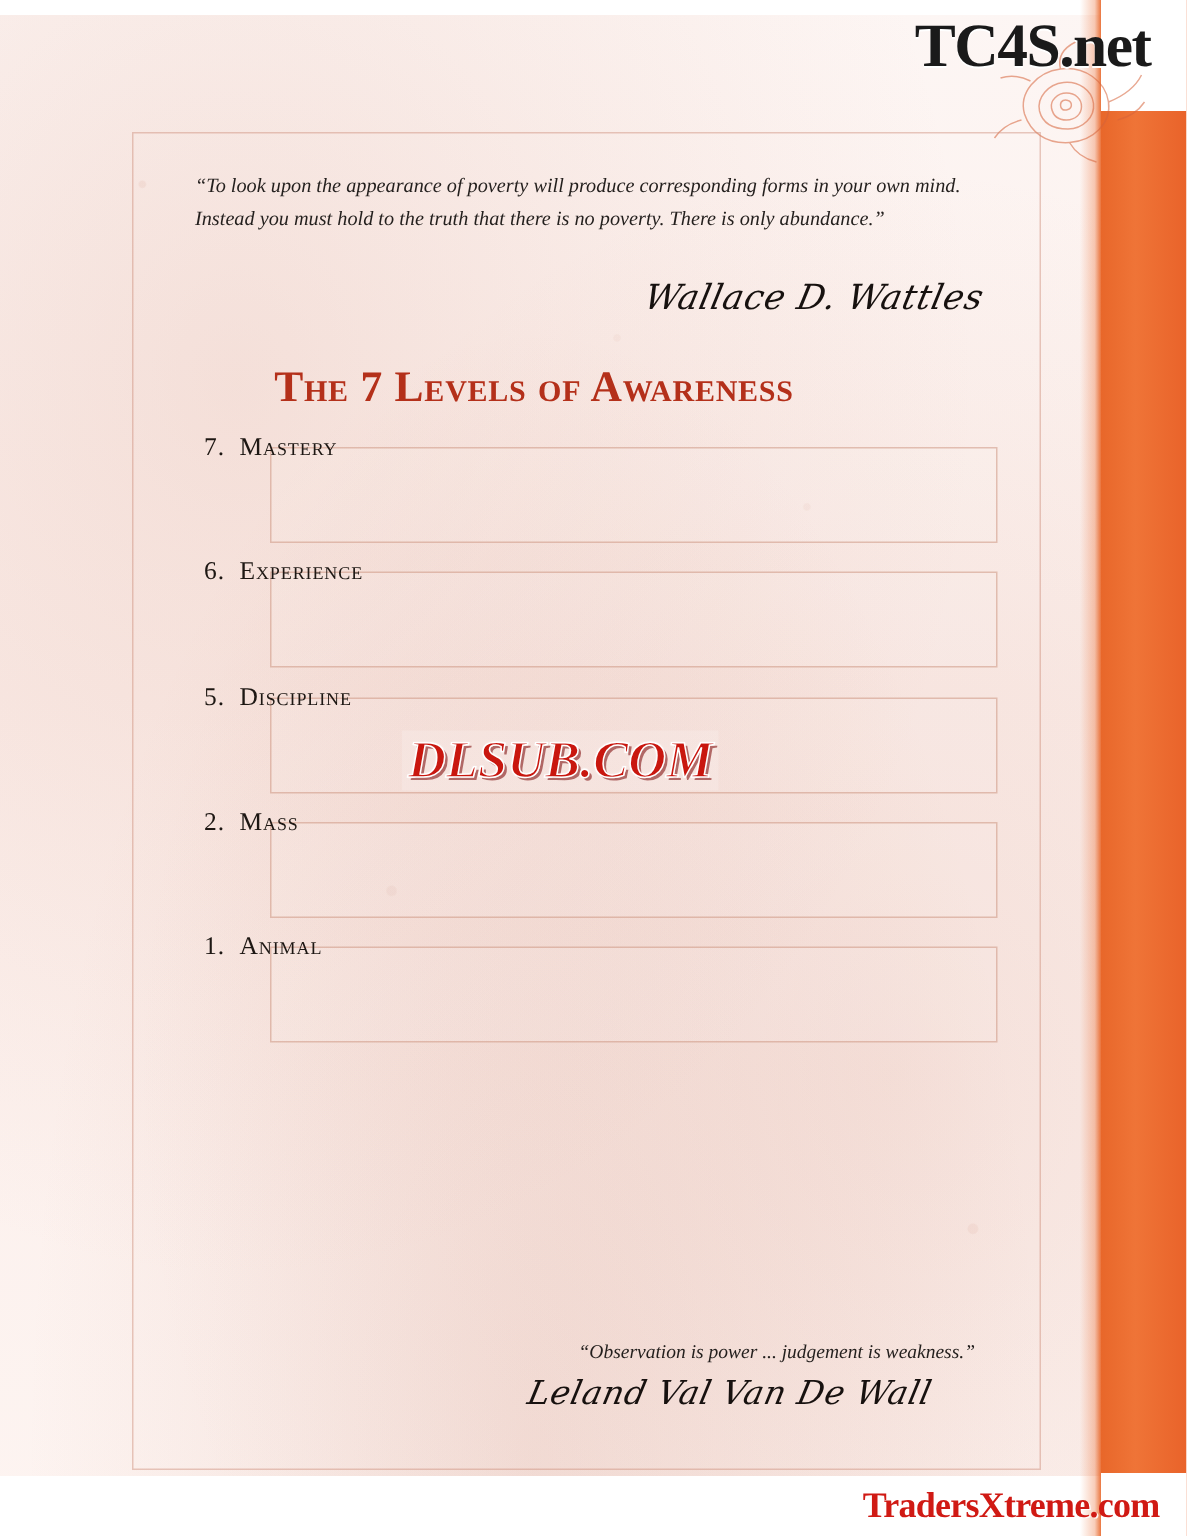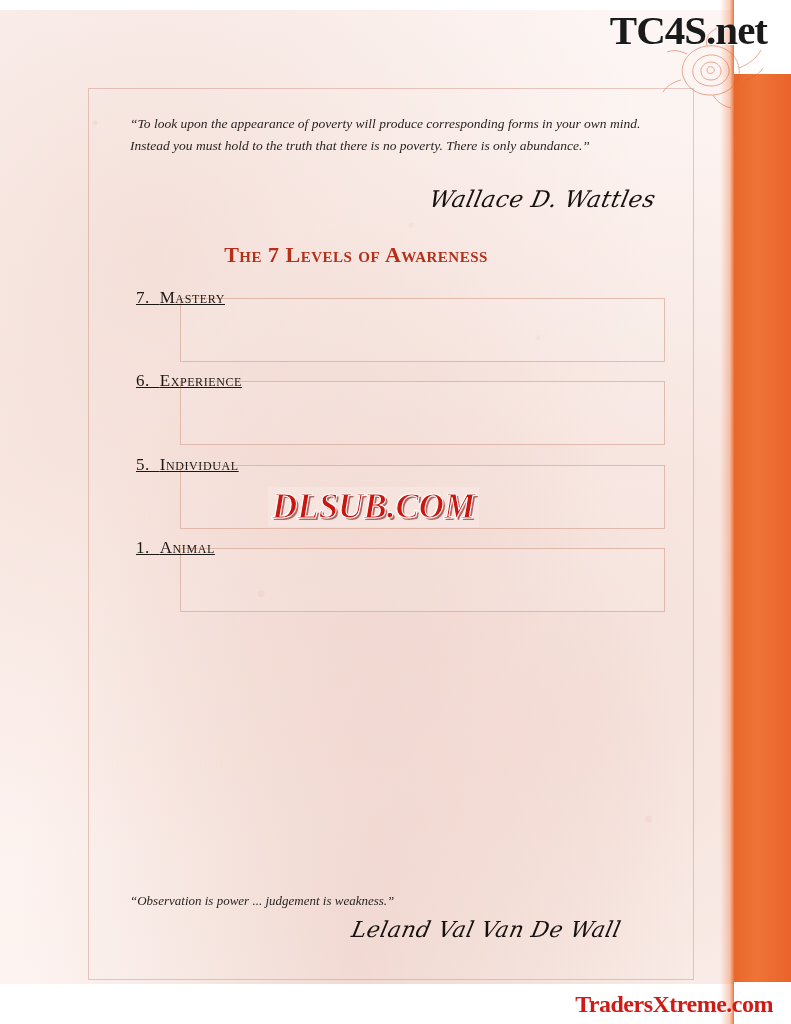"The 7 Levels of Awareness" .worksheet-title { font-size: 22px -> 29px }
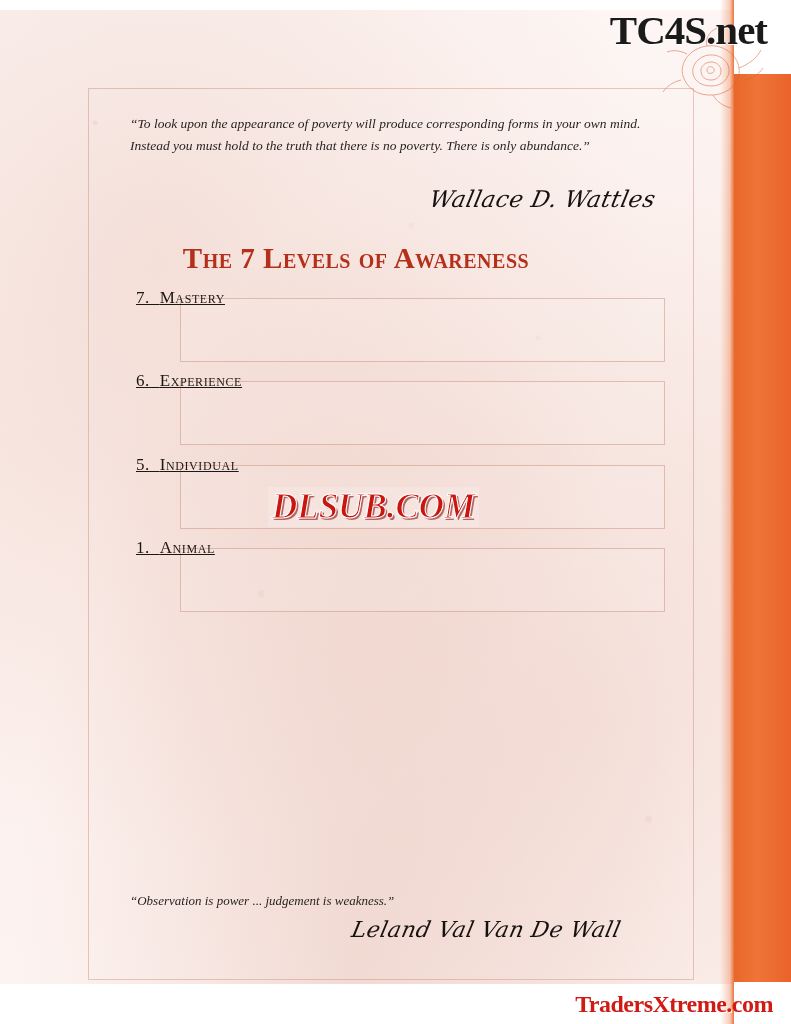"7. Mastery" .level-label { text-decoration: underline -> none }
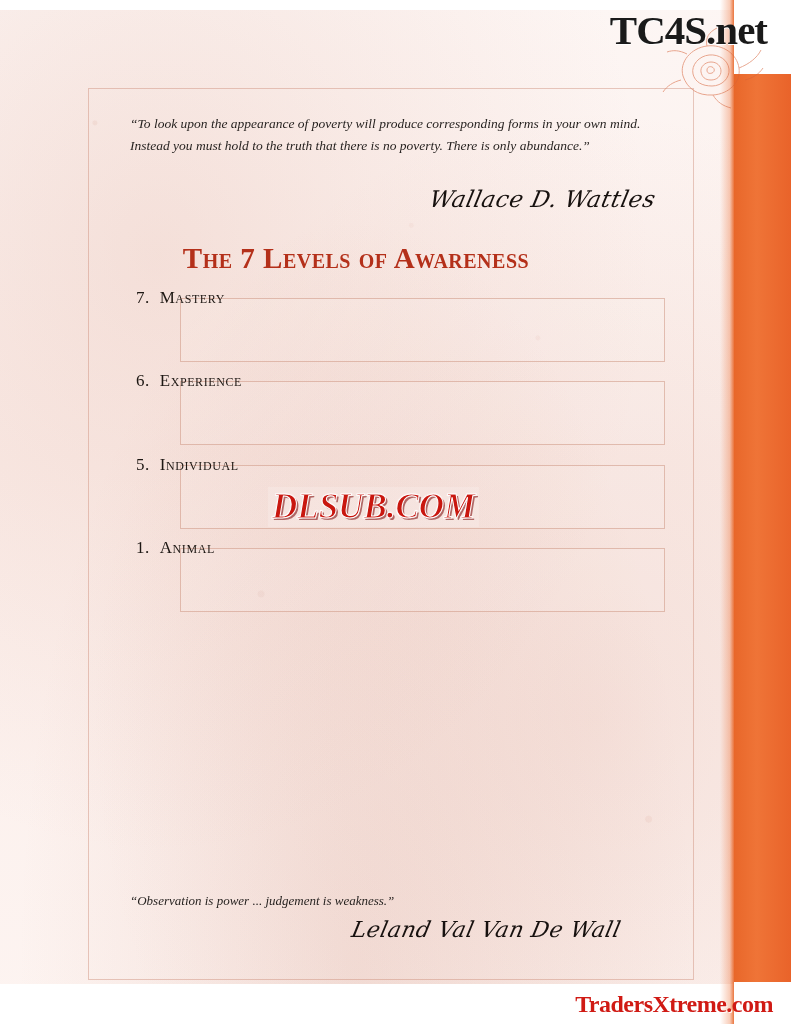"Individual" span { text: Individual -> Discipline }
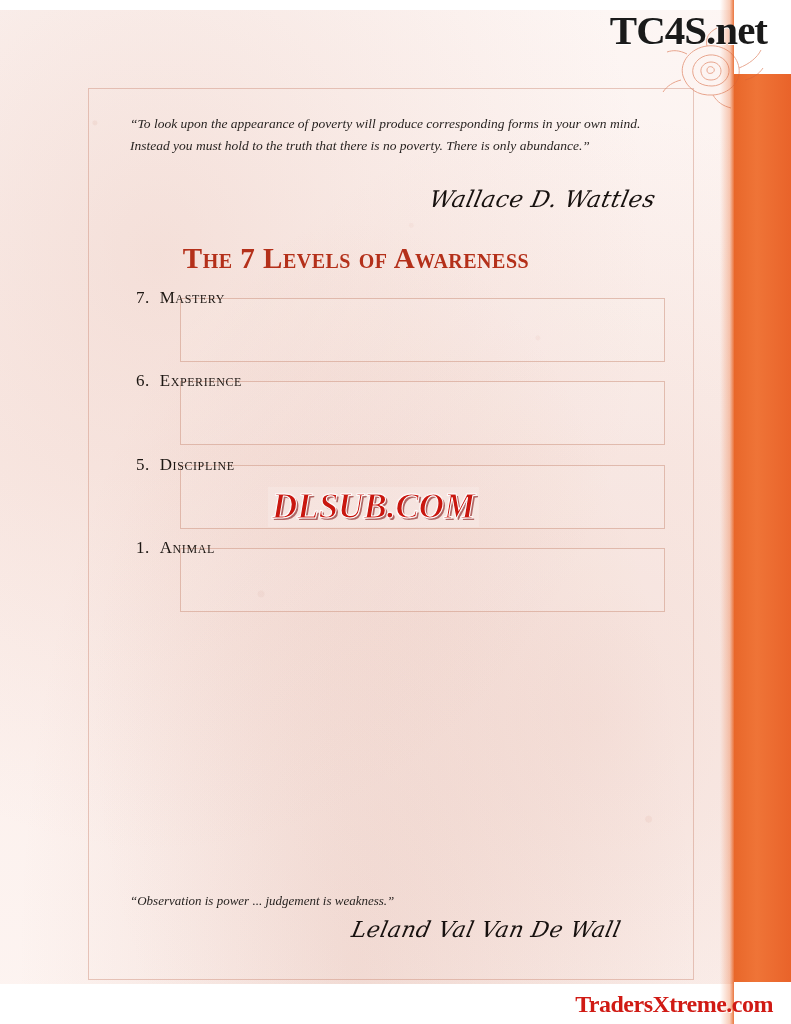"2. Mass" div.level-row { html: none -> <div> <div> <span>2.</span> &nbsp;<span>Mass</span> </div> <div></div> </div> }
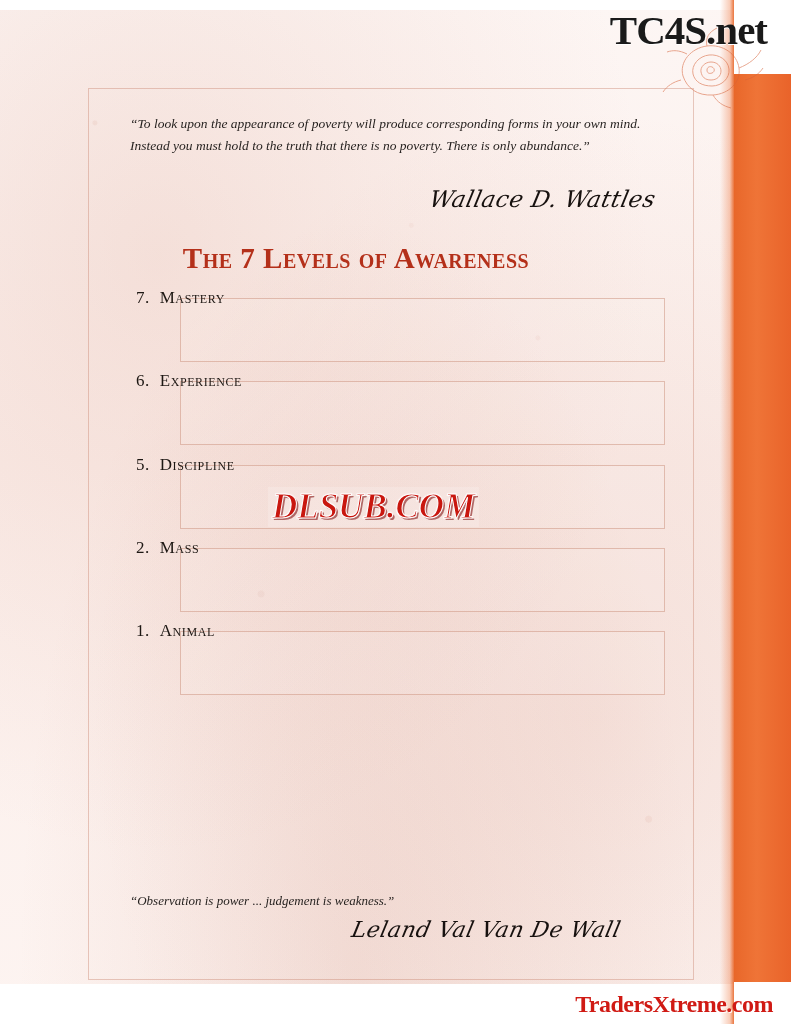"“Observation is power ... judgement" .quote-bottom { text-align: left -> right }
